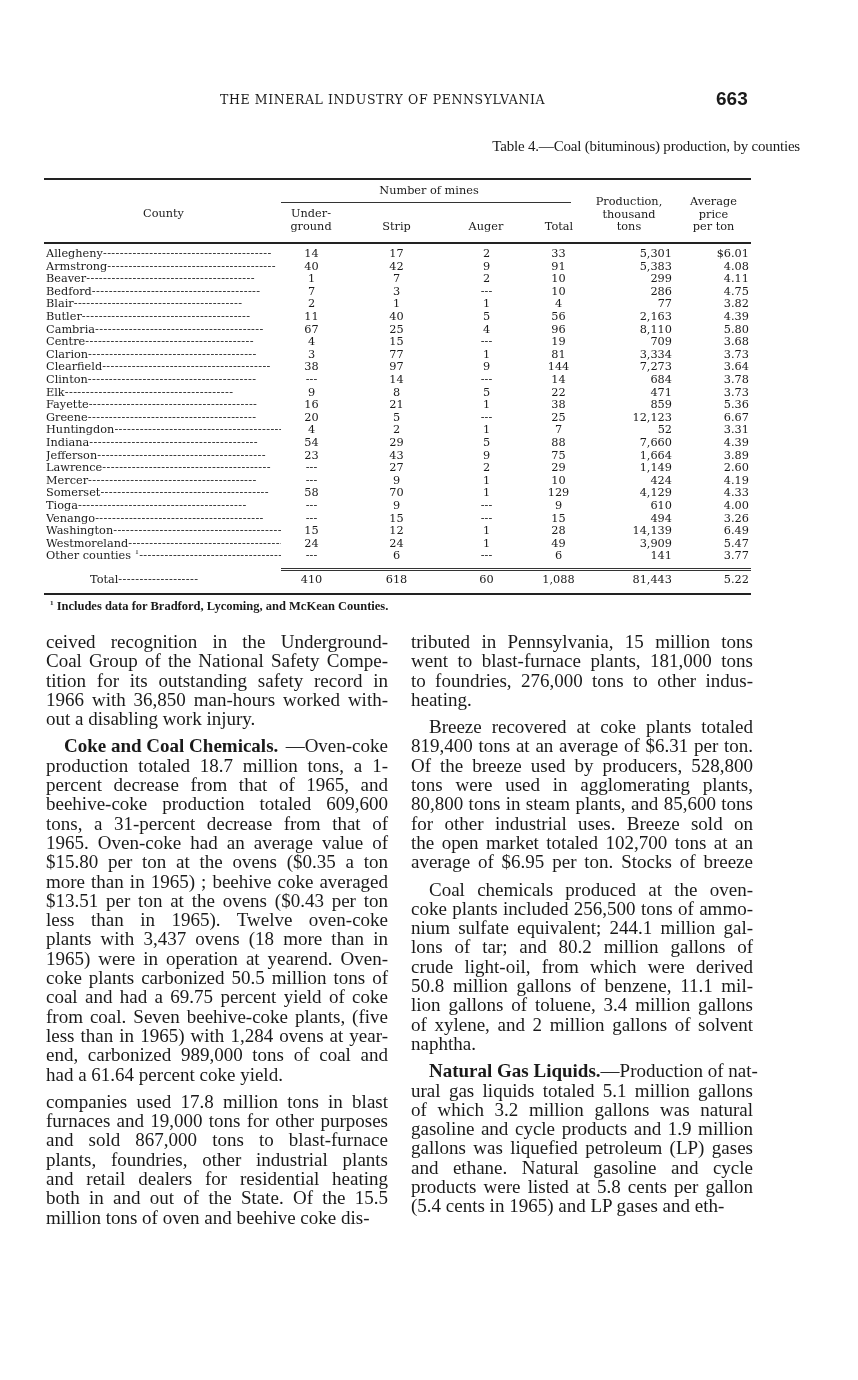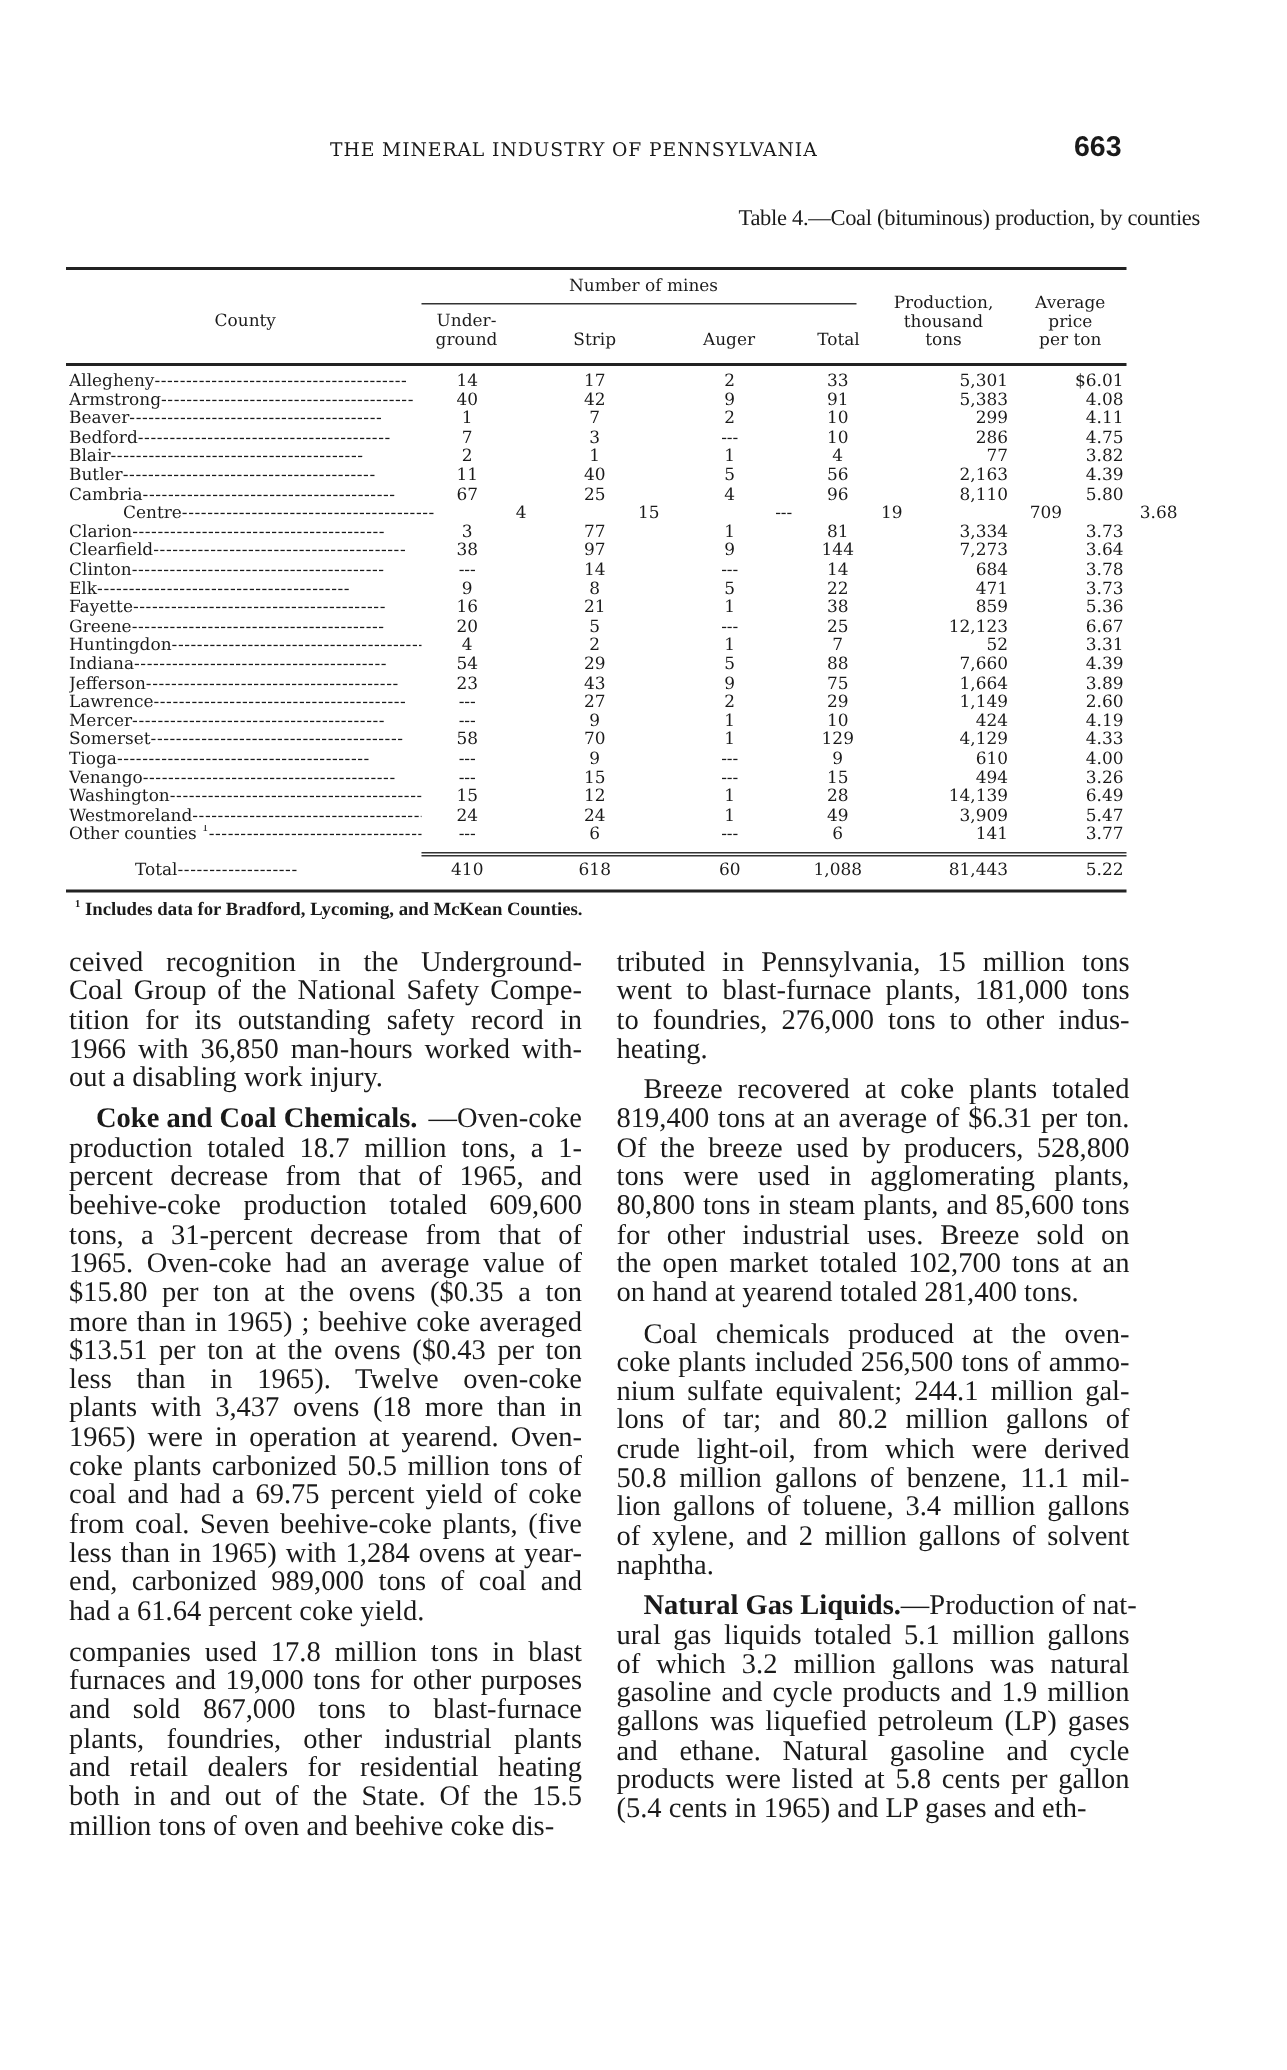"Centre----------------------------------" div.row { margin-left: 36px -> none }
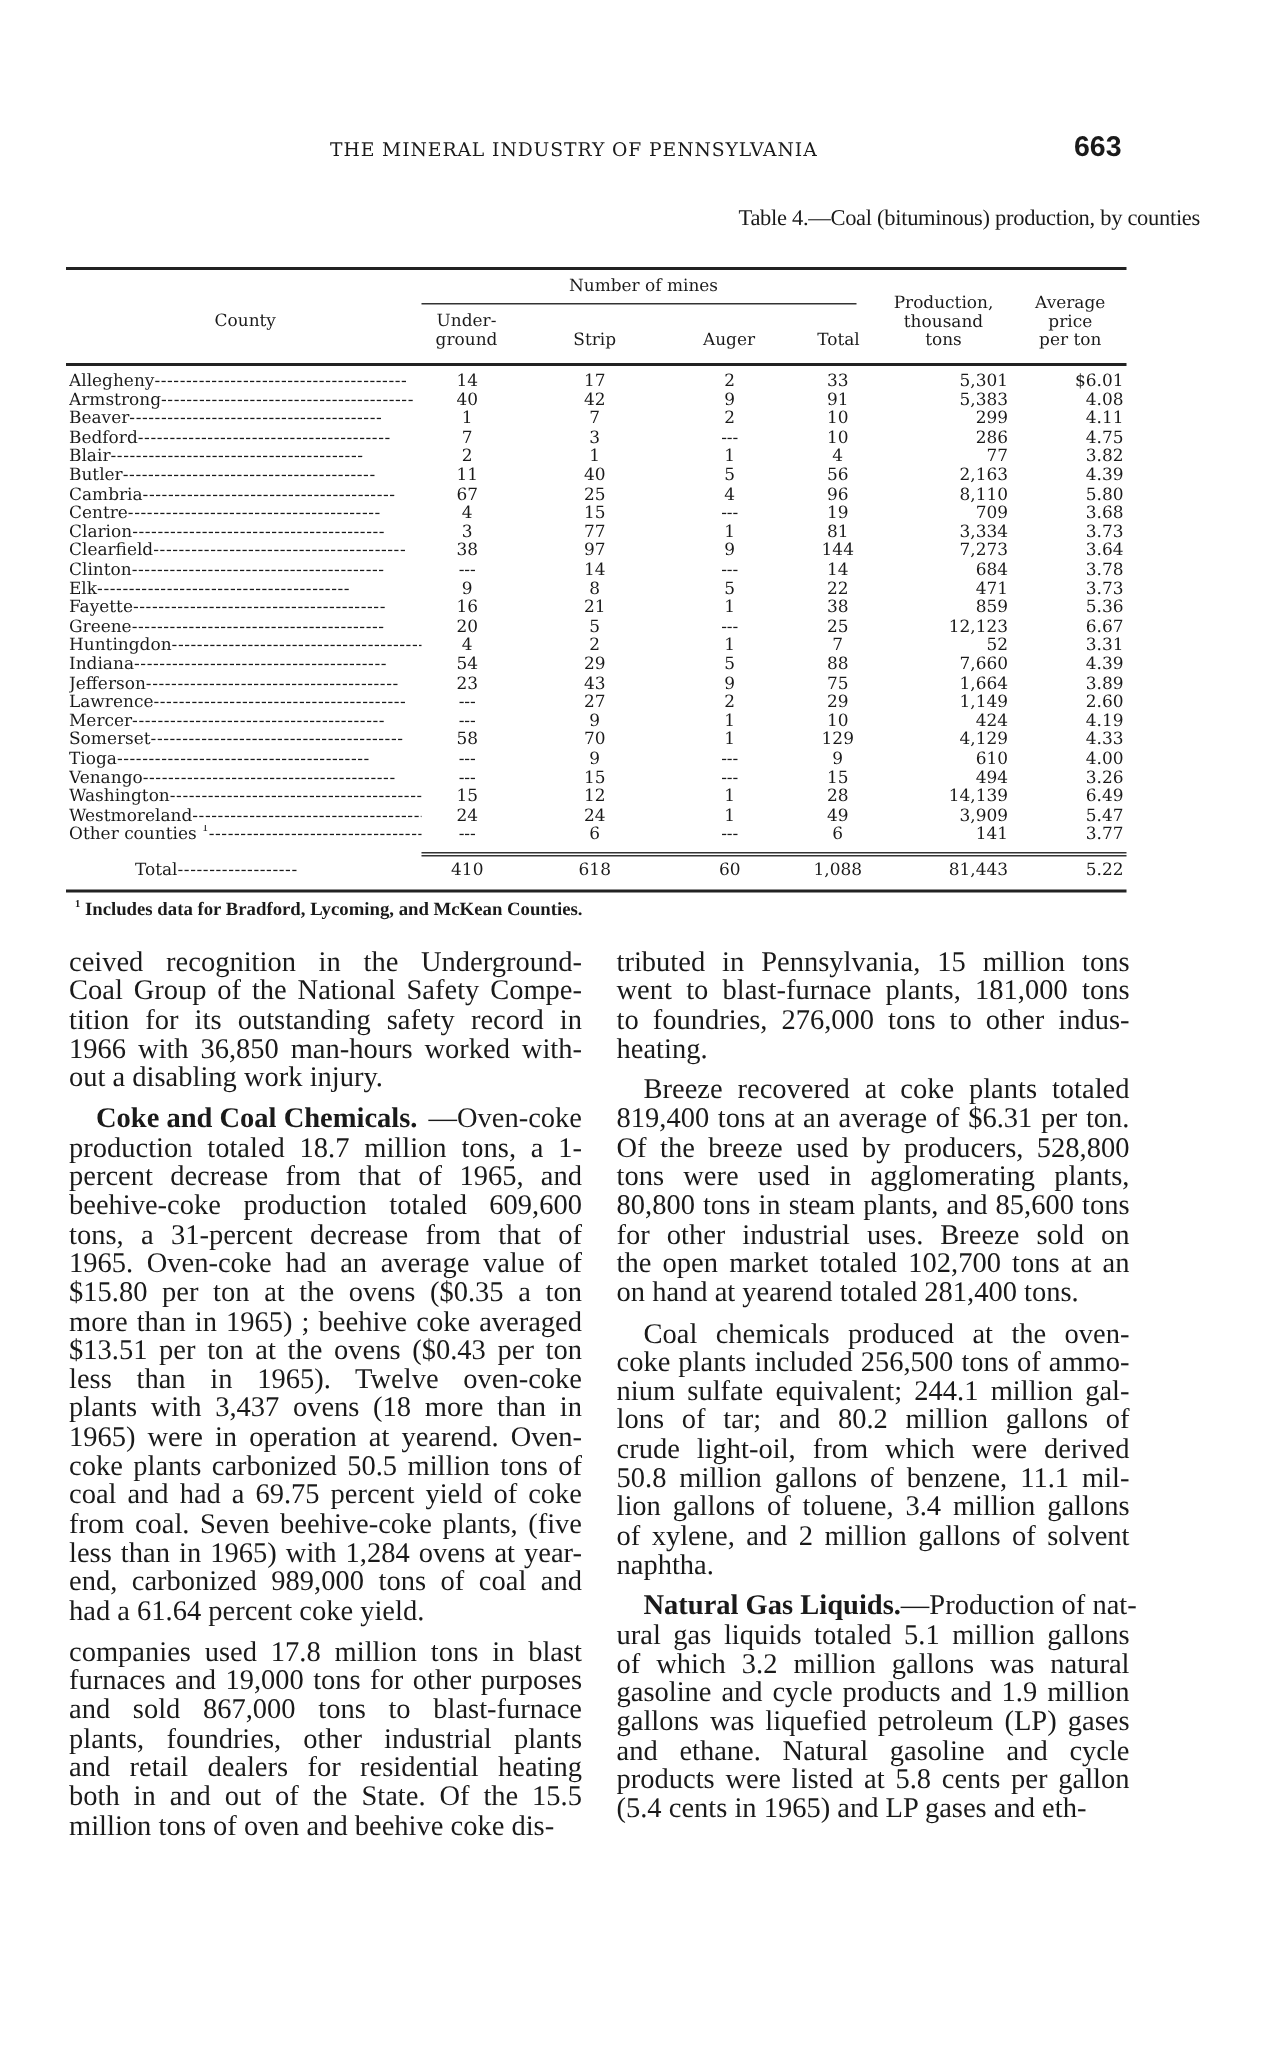"average of $6.95 per ton." span.line { html: none -> <span>average of $6.95 per ton. Stocks of breeze</span> }
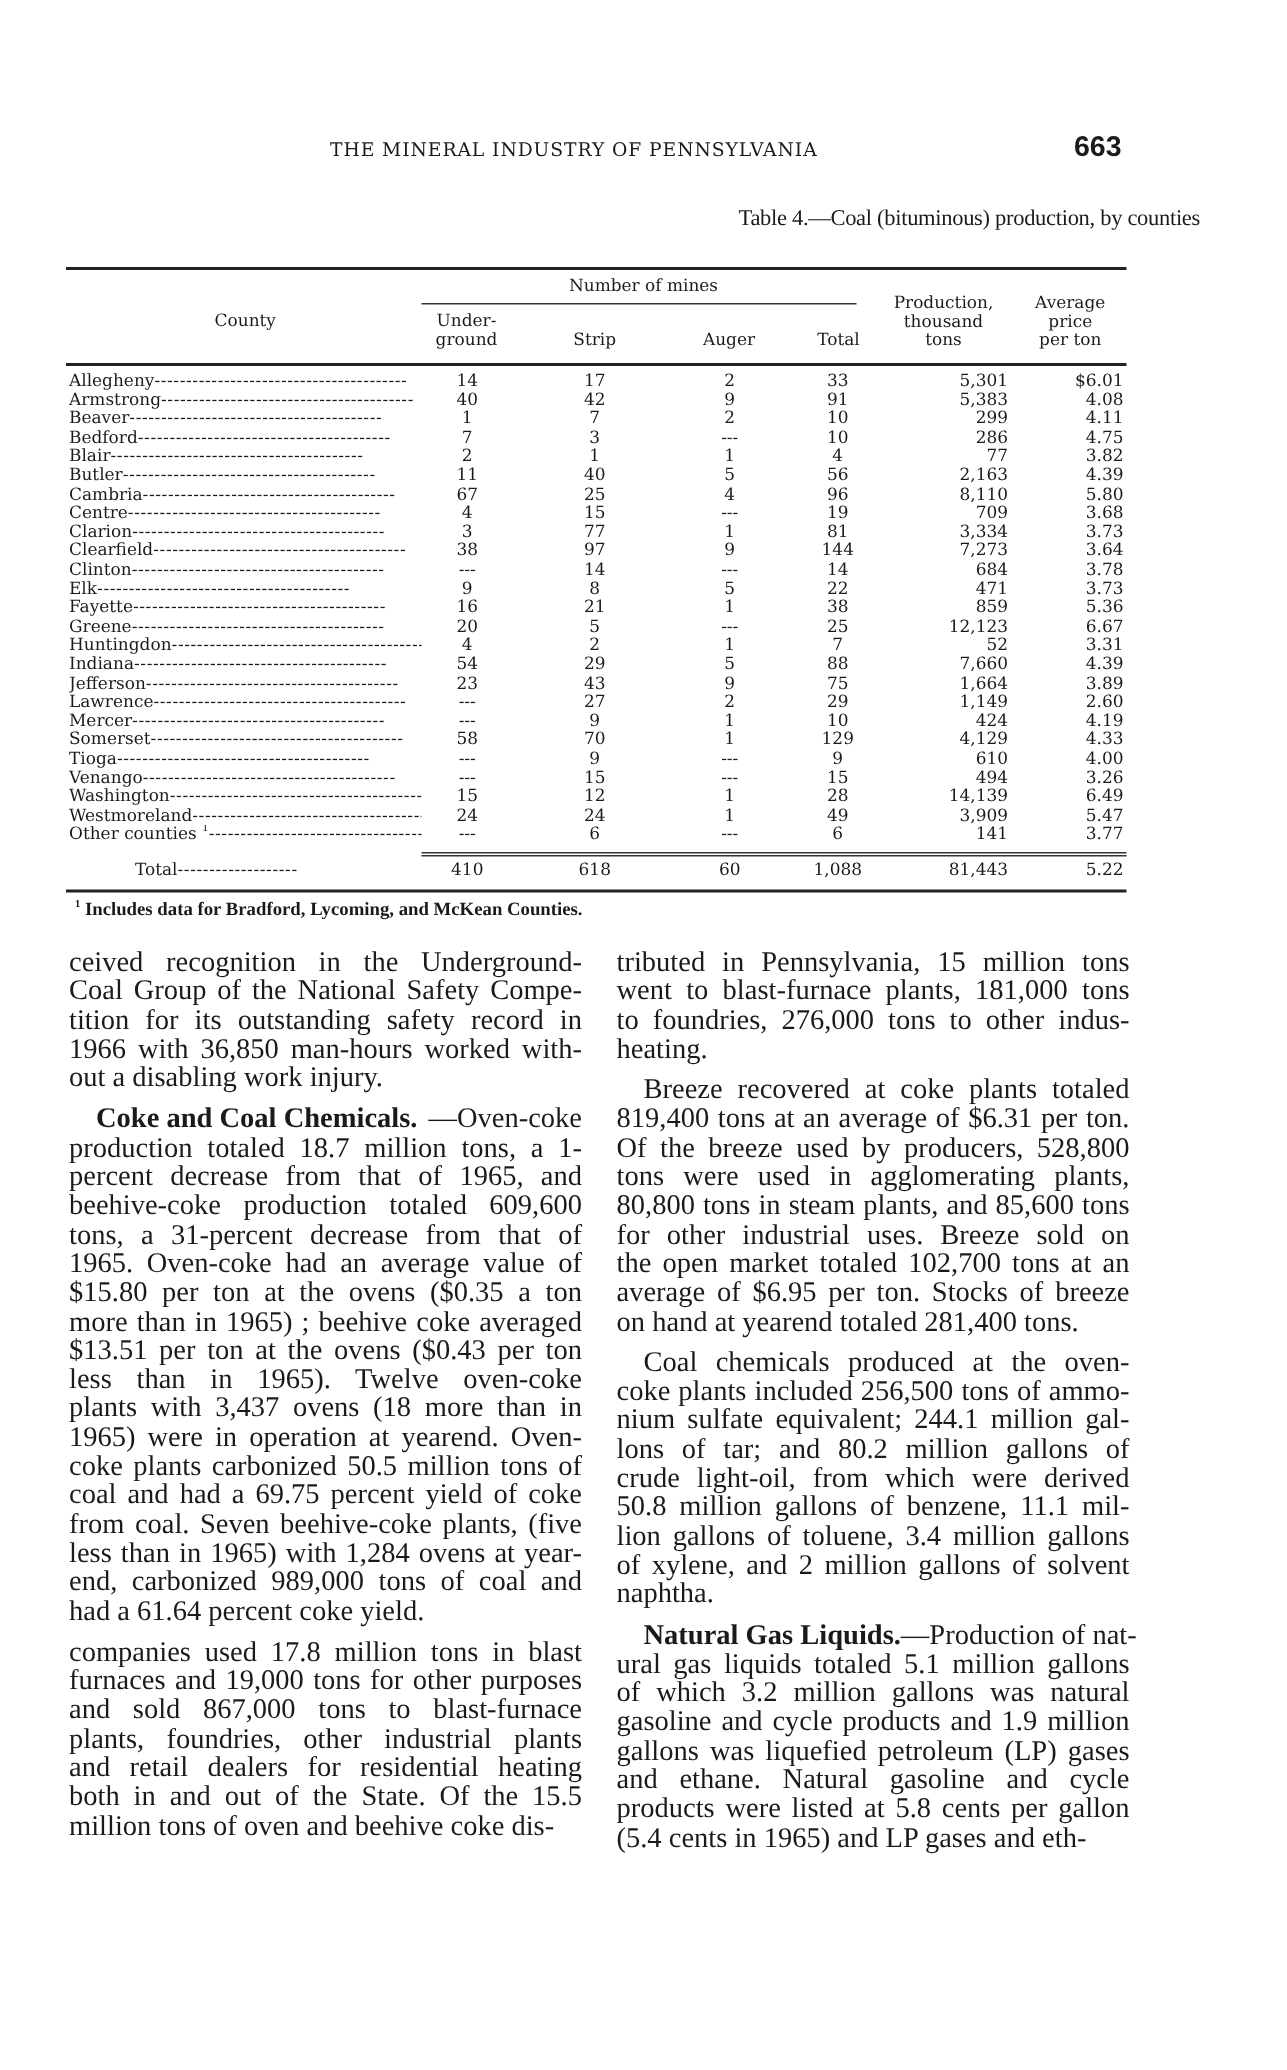"on hand at yearend totaled" span.line { html: <span>on hand at yearend totaled 281,400 tons.</span> -> none }
